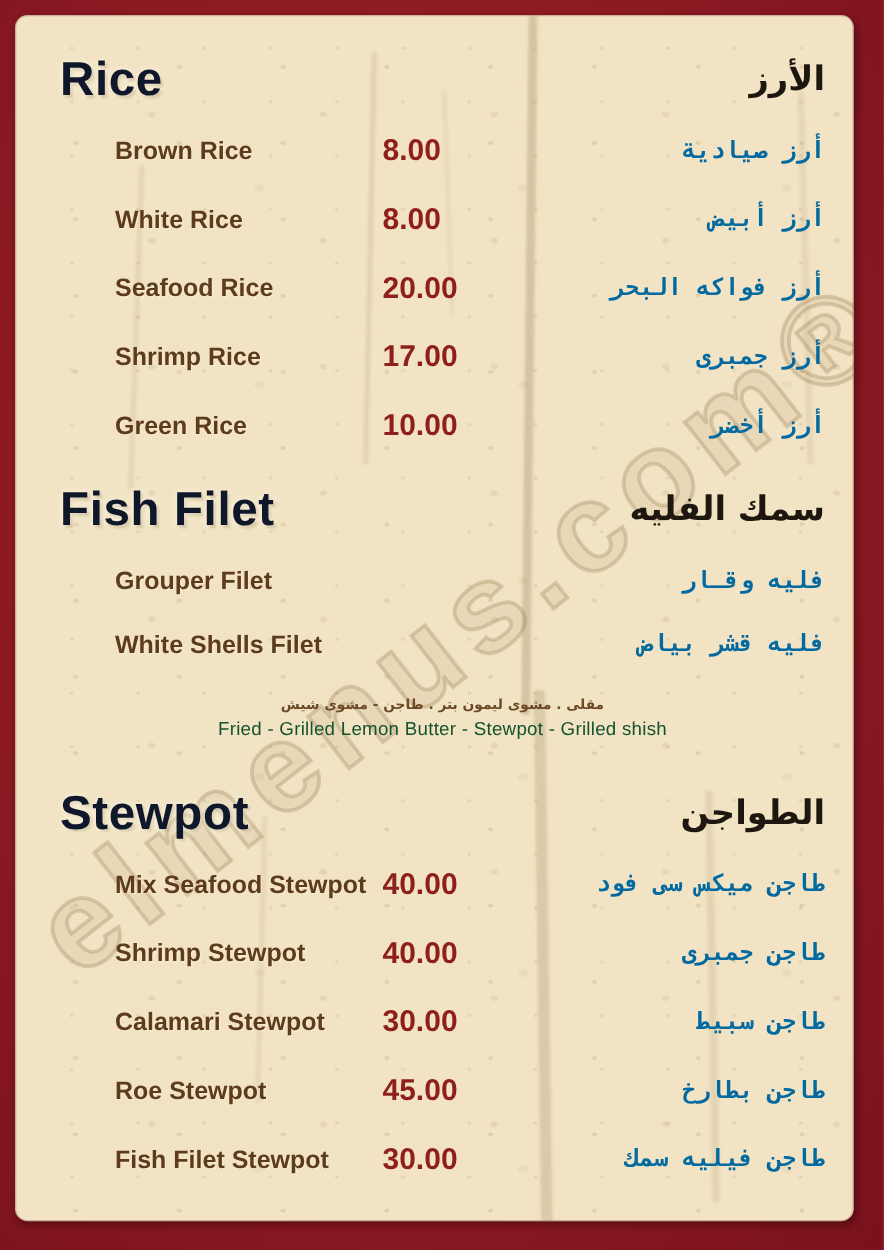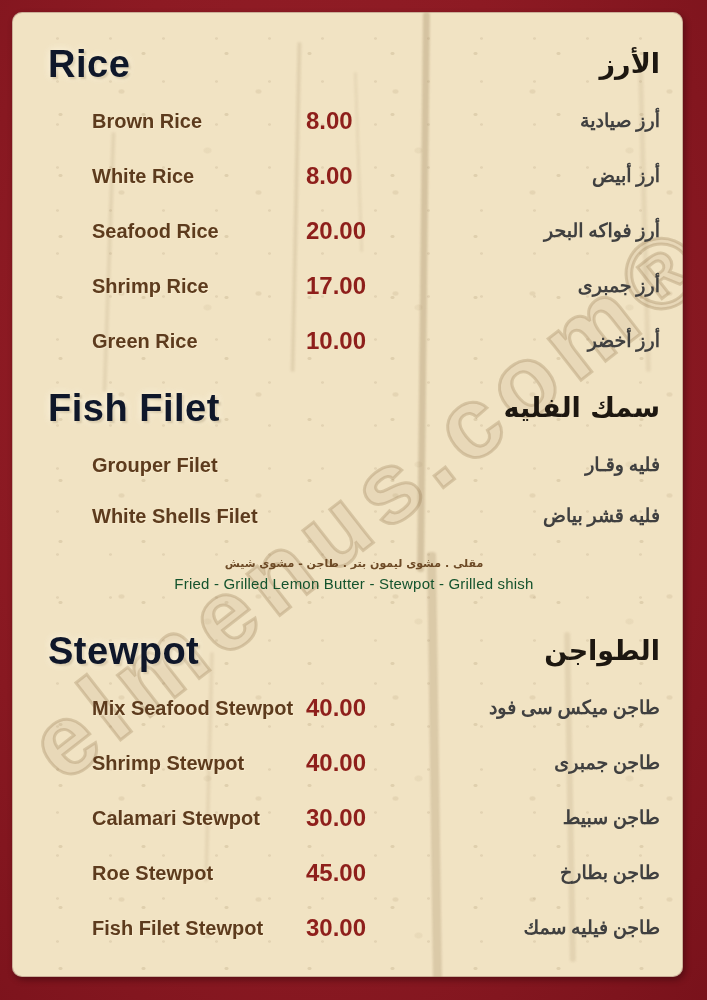"أرز صيادية" .row .ar { color: #404040 -> #0369a1; font-family: Liberation Serif, serif -> Liberation Mono, monospace }
